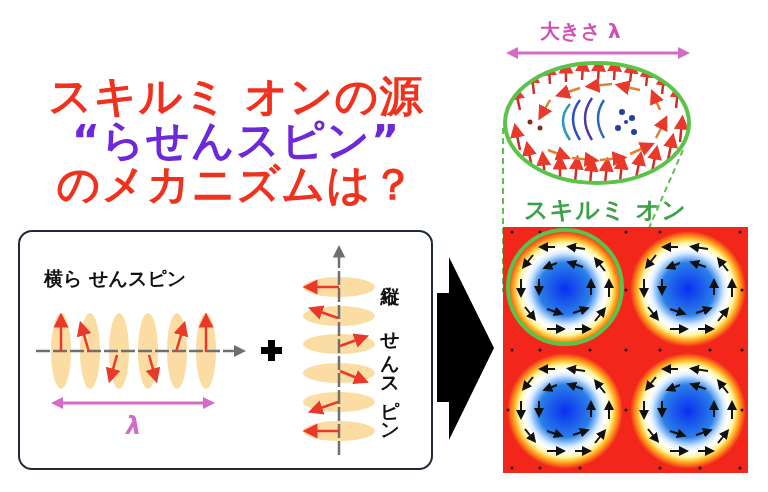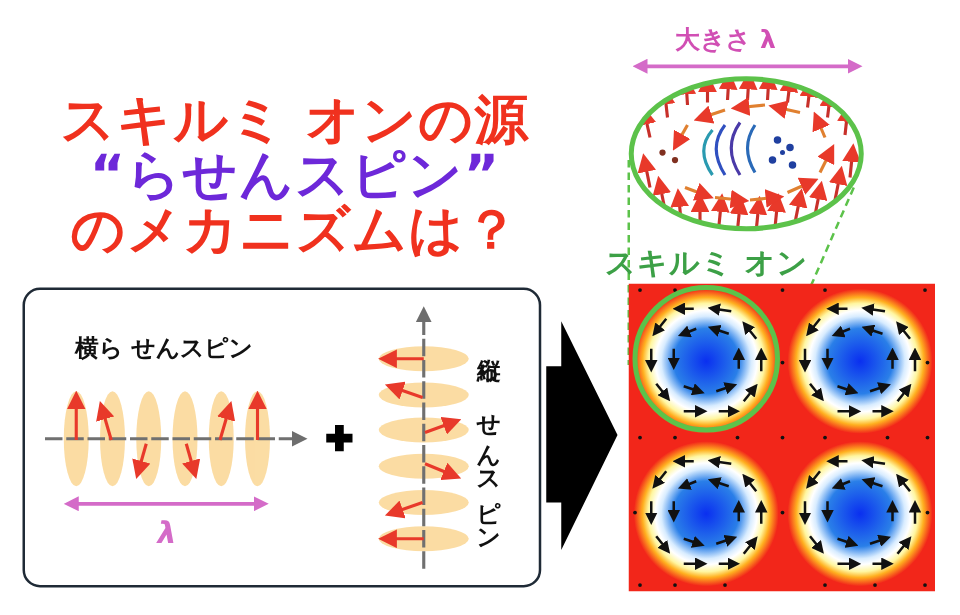"スキルミ オン" .green-label { left: 484px -> 524px }
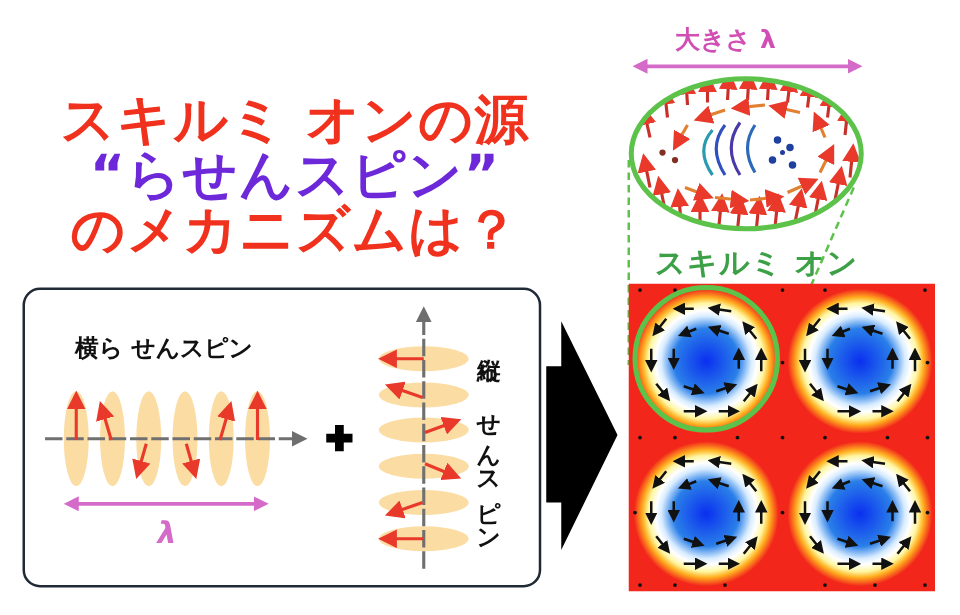"横ら せんスピン" .h-label { left: 60px -> 44px }
